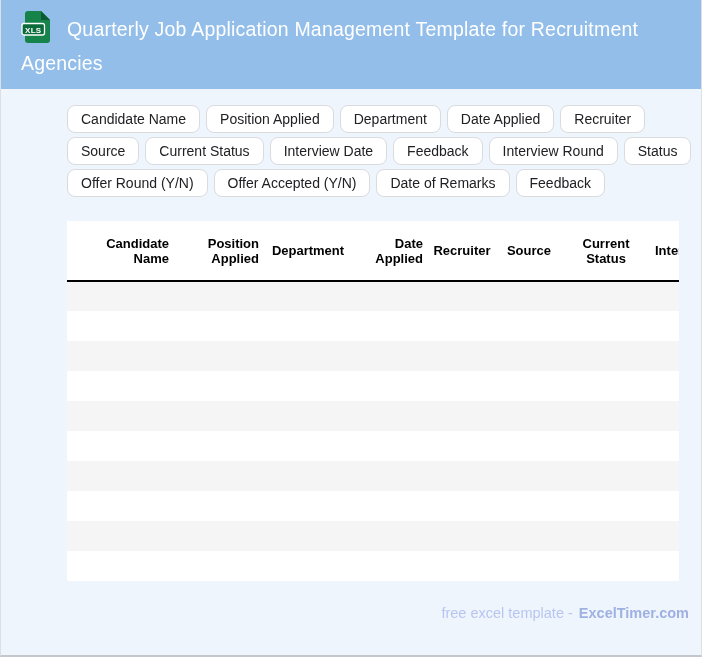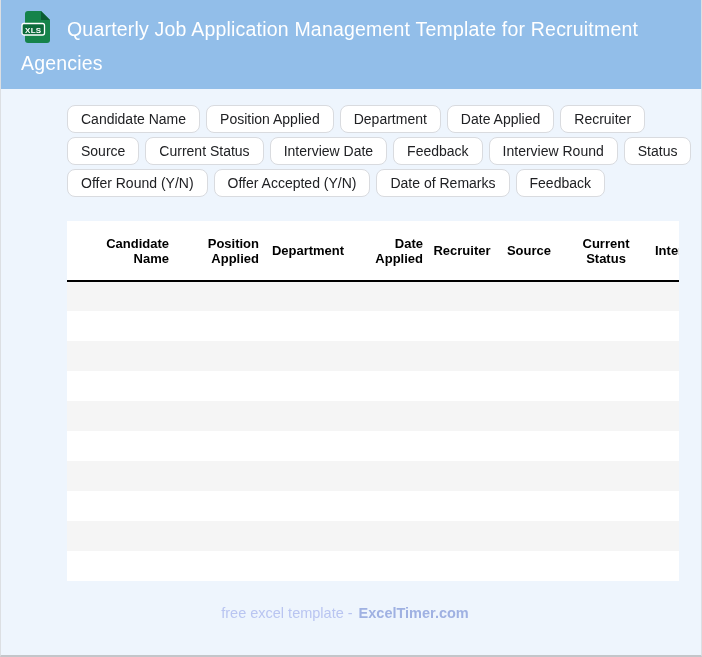"free excel template - ExcelTimer.com" .footer { text-align: center -> right }
